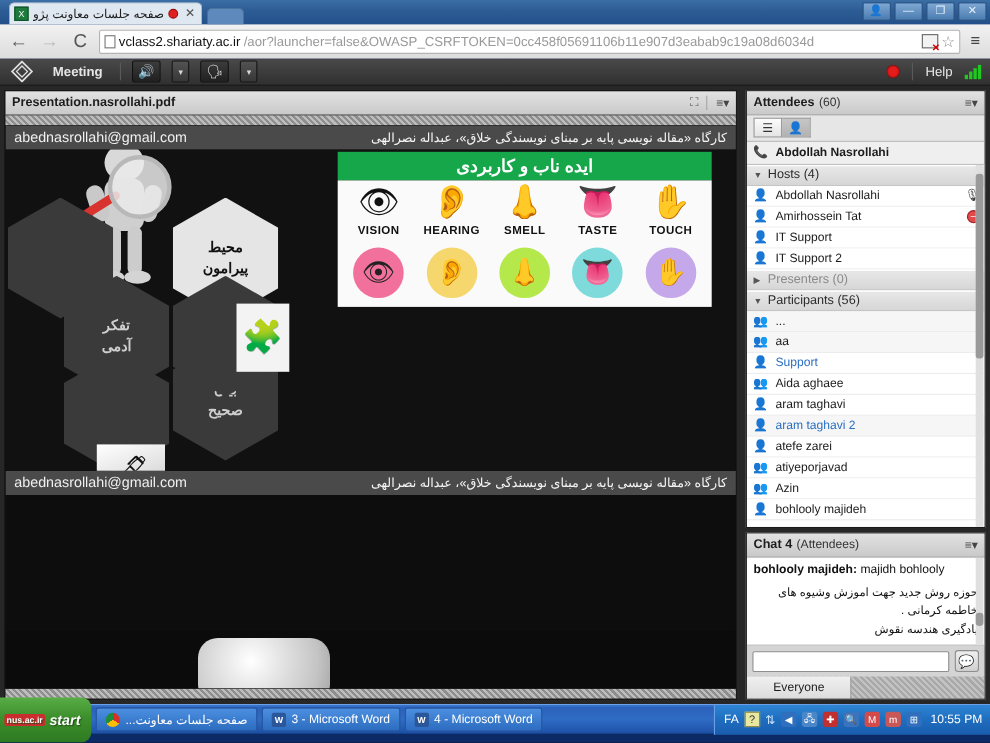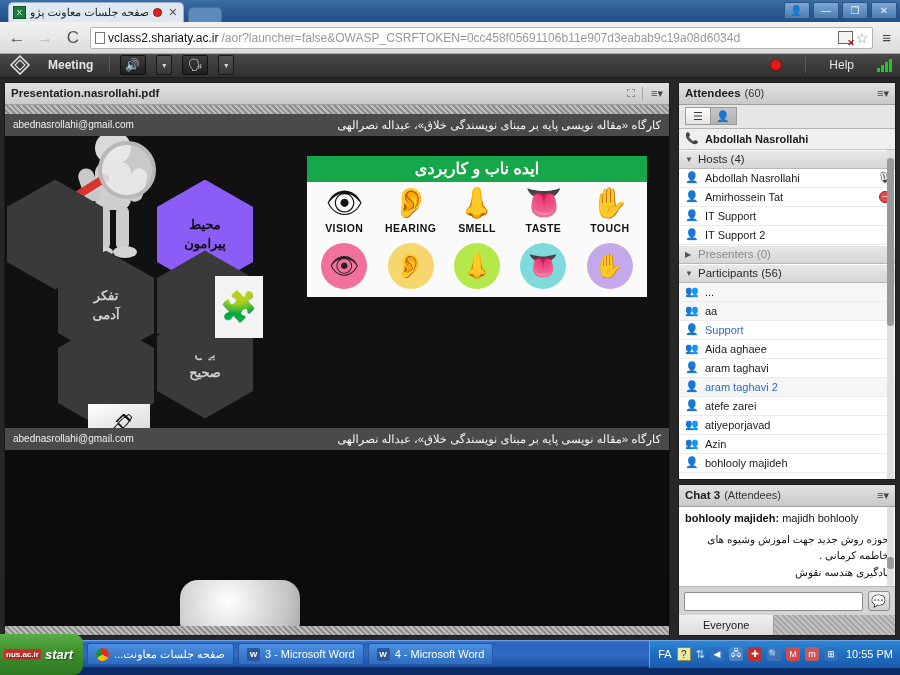"Help" .mb-right { gap: 23px -> 11px }
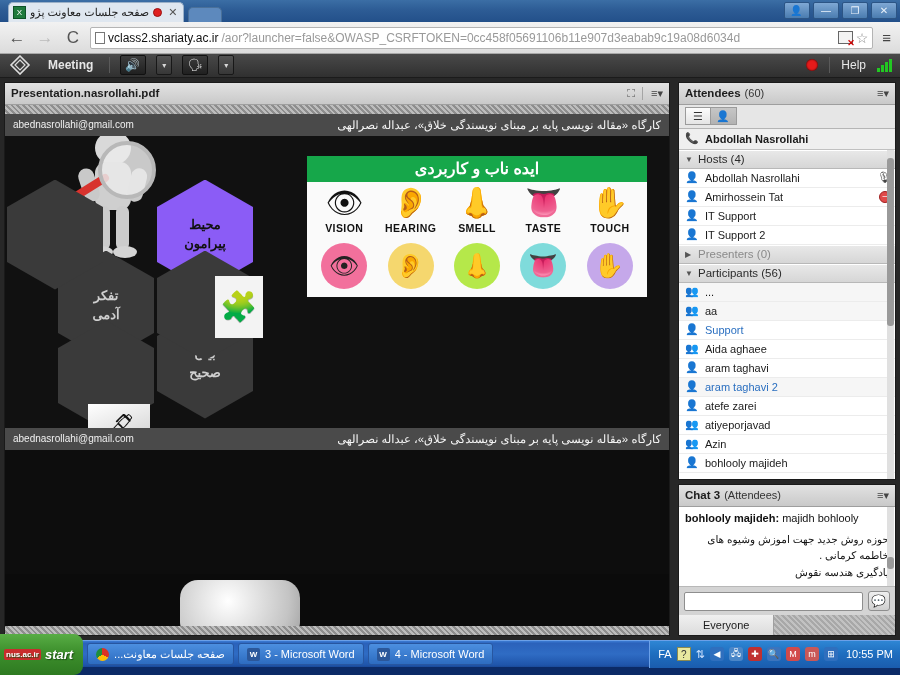"abednasrollahi@gmail.com" .band-left { font-size: 10px -> 13px }
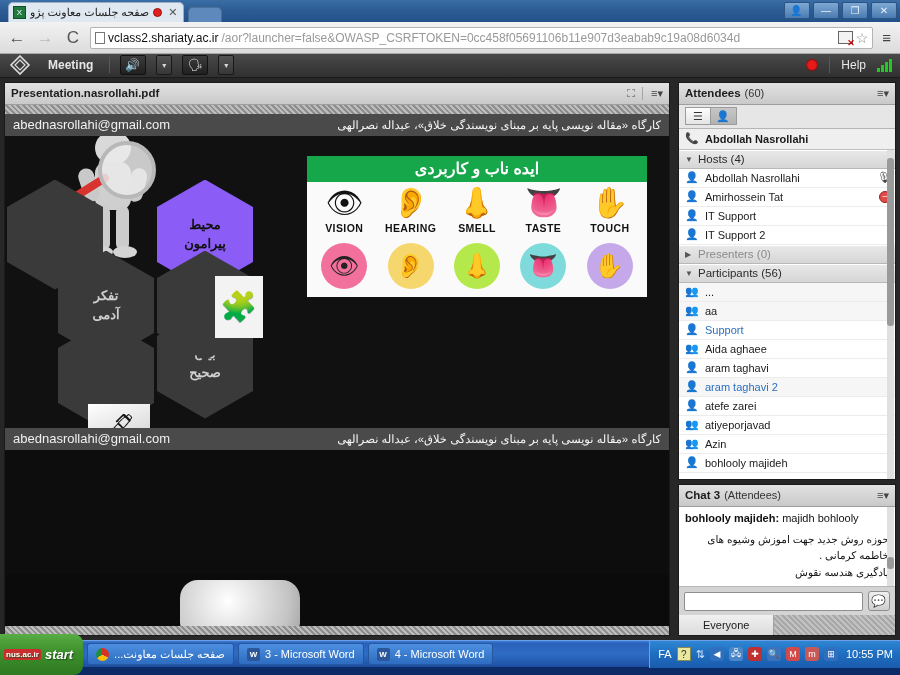"ایده ناب و کاربردی" .senses { margin-top: 18px -> none }
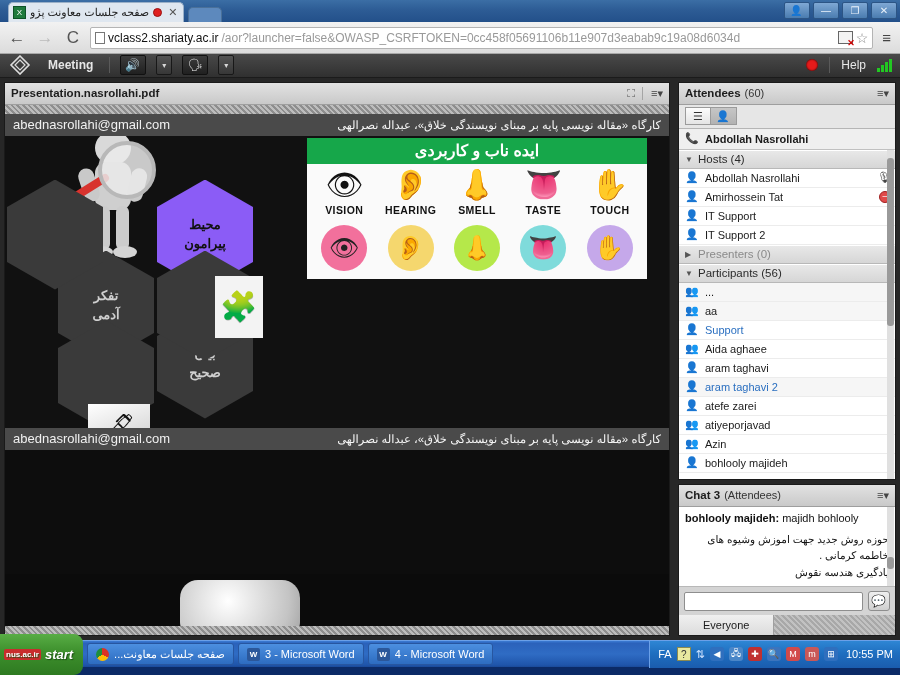"محیط" .hex-yellow { background: #8b5cf6 -> #e5e5e5 }
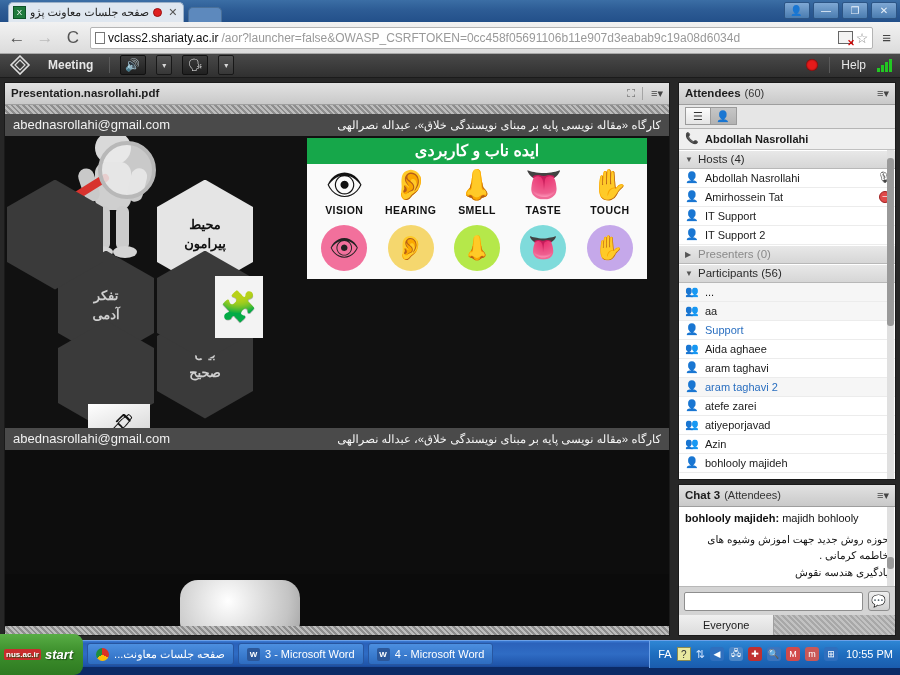"Chat 3" span.pod-title { text: 3 -> 4 }
